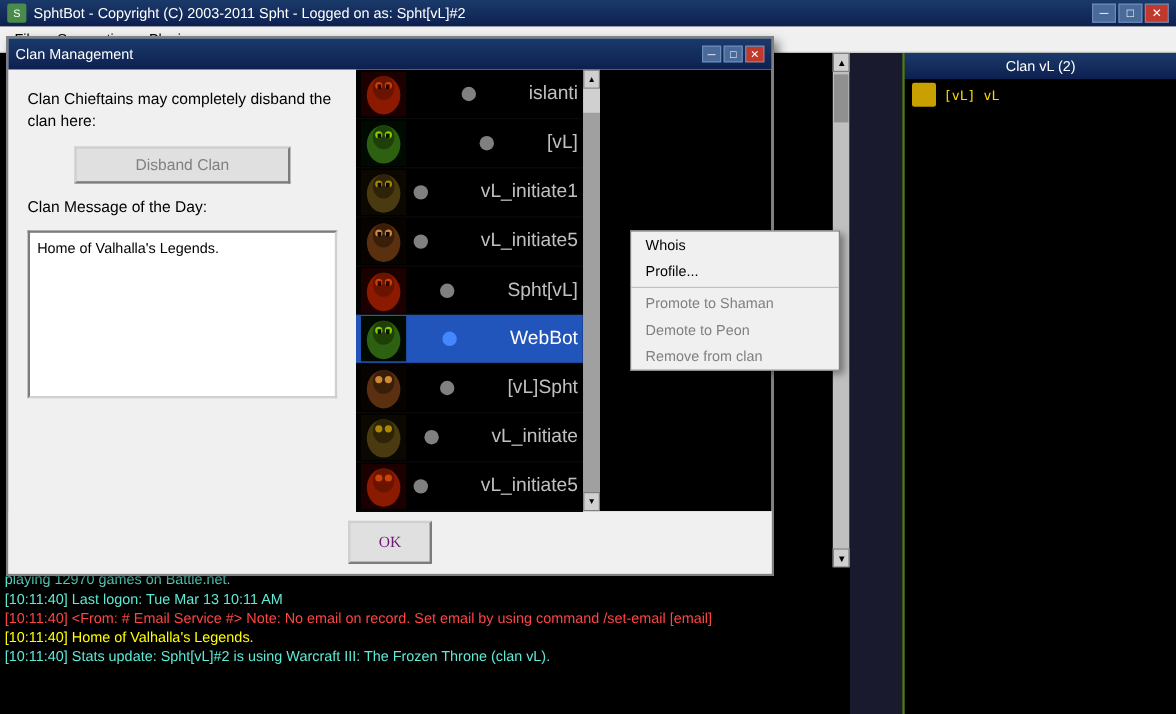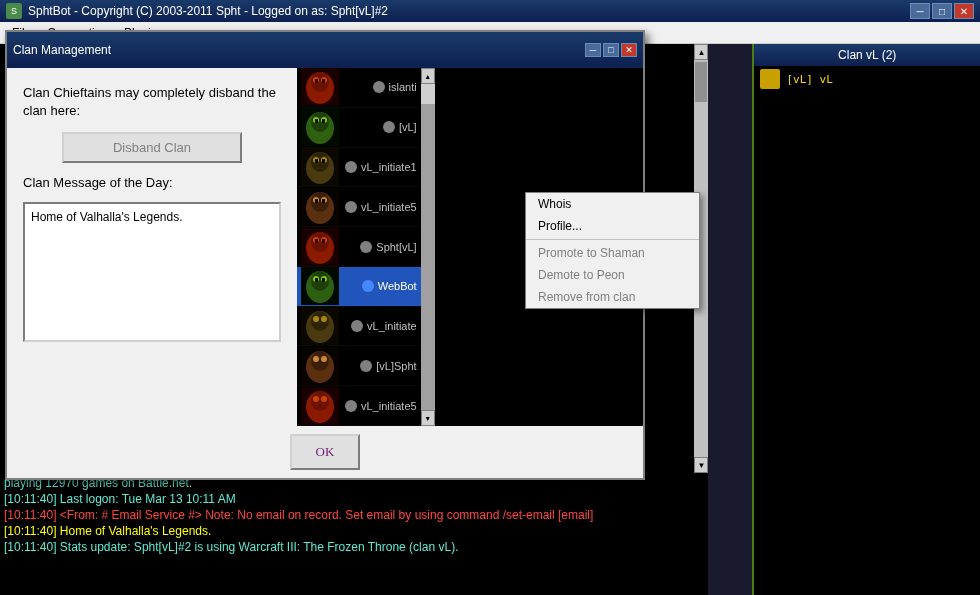"Clan Management" .dialog-title-bar { height: 36px -> 26px }
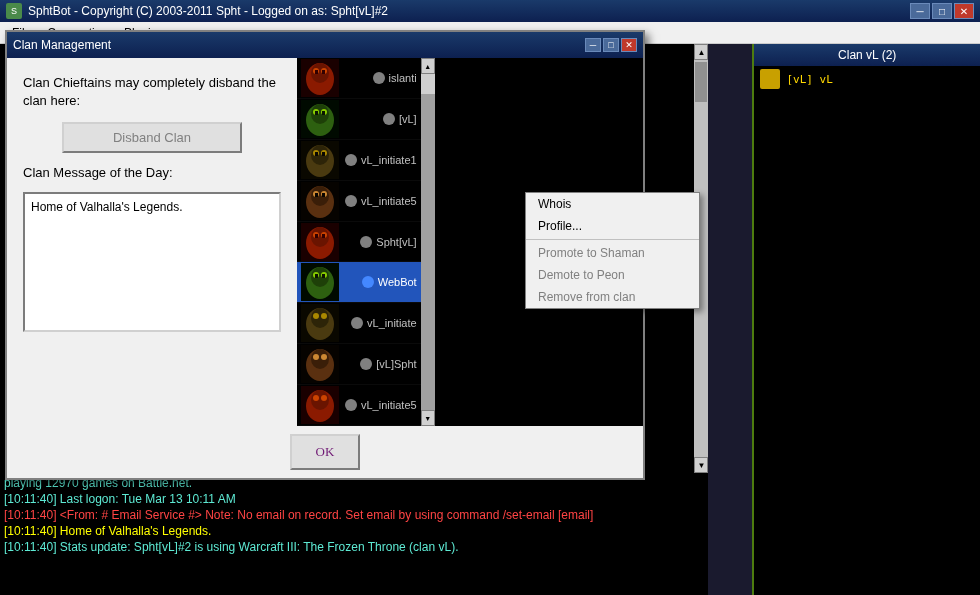"islanti" .dialog-user-name { font-size: 11px -> 16px; margin-left: none -> 40px }
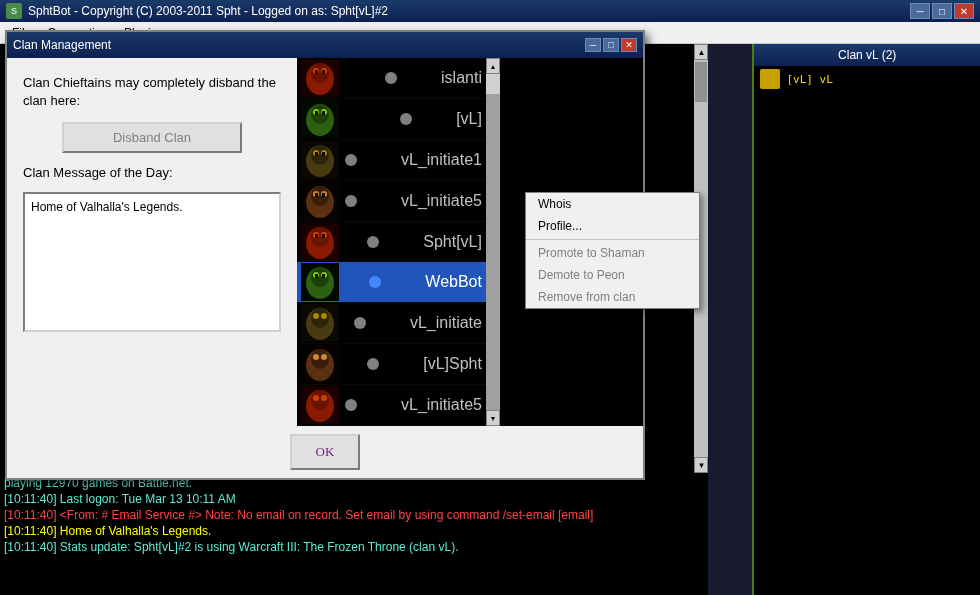"vL_initiate" div.dialog-user-item { order: before "[vL]Spht" -> after "[vL]Spht" }
